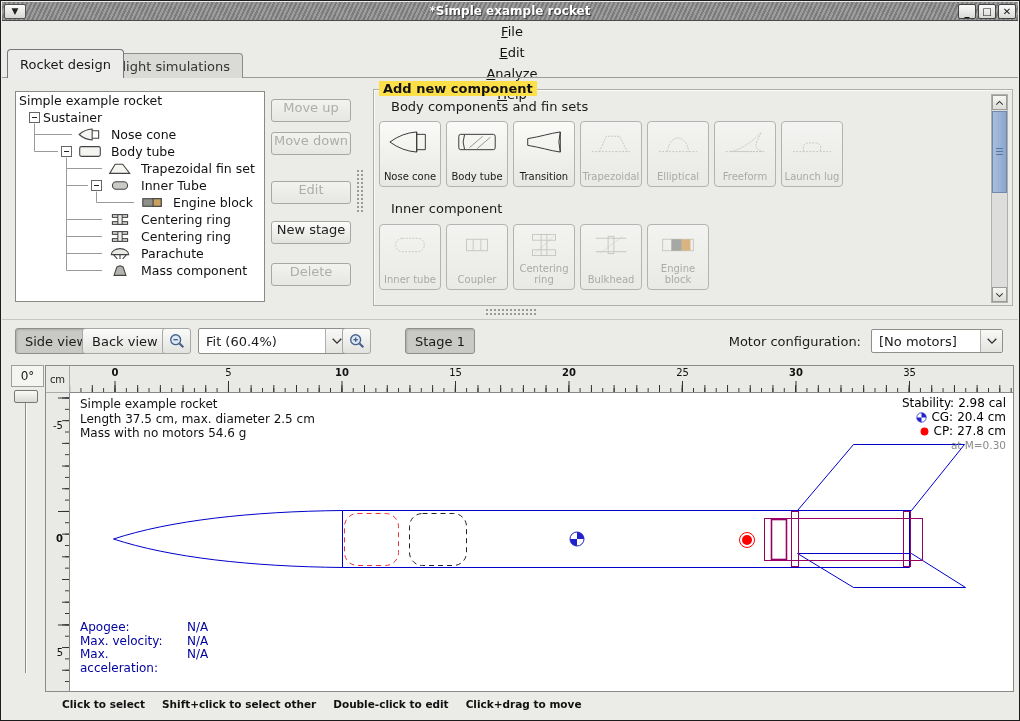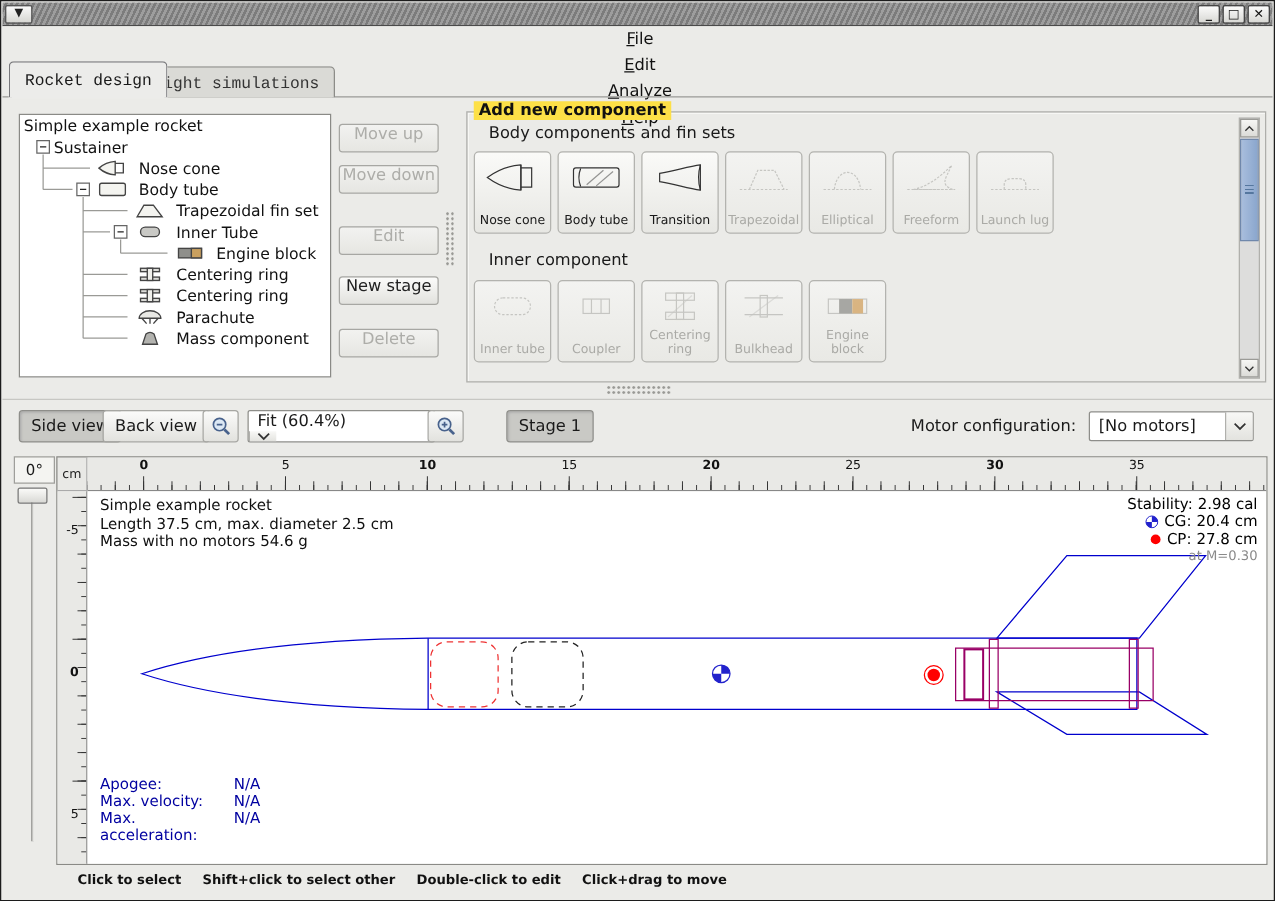"*Simple example rocket" div.title-text { html: none -> <div>*Simple example rocket</div> }
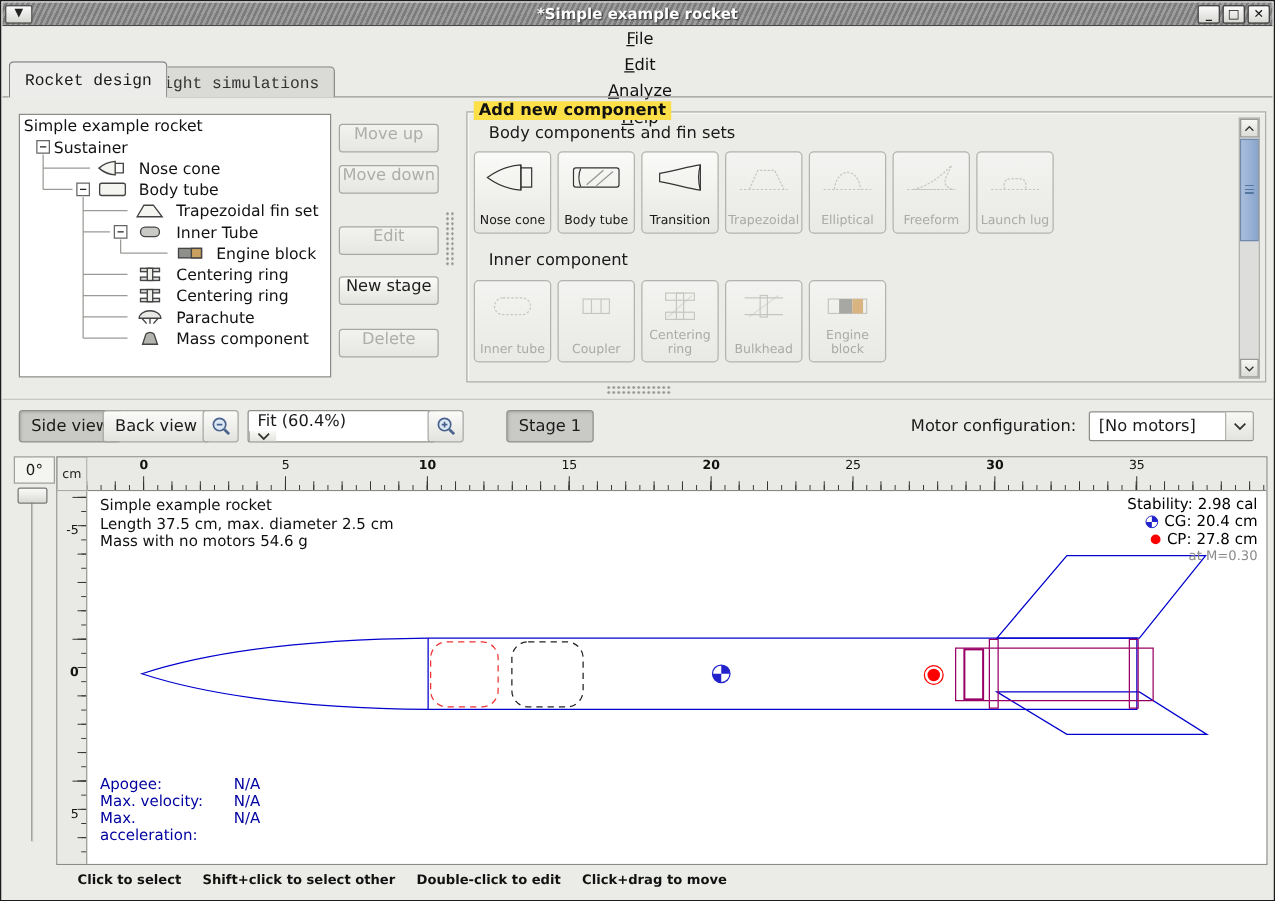"Rocket design" .tab { font-family: Liberation Mono, monospace -> none }
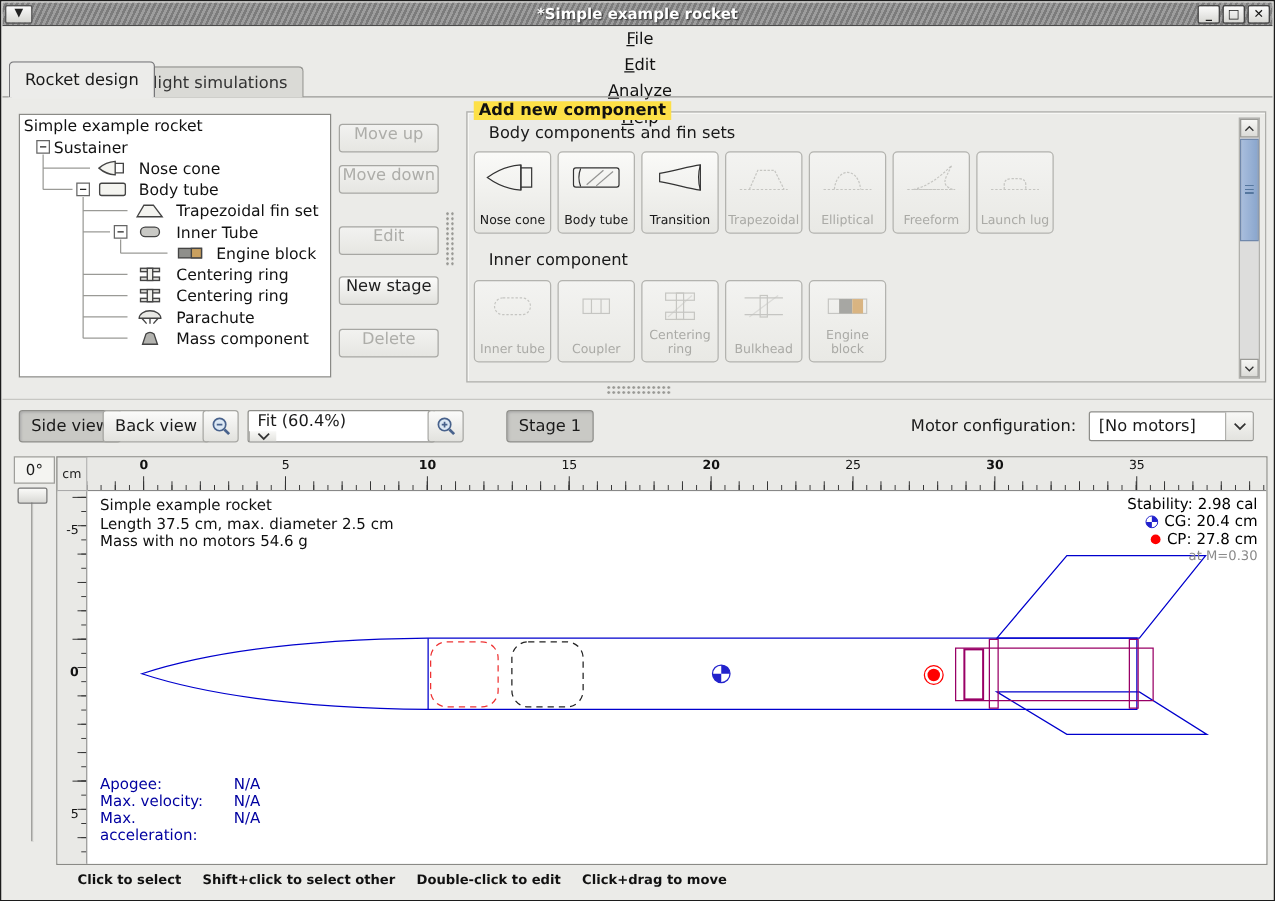"Fit (60.4%)" .combo-zoom { flex-direction: column -> none }
